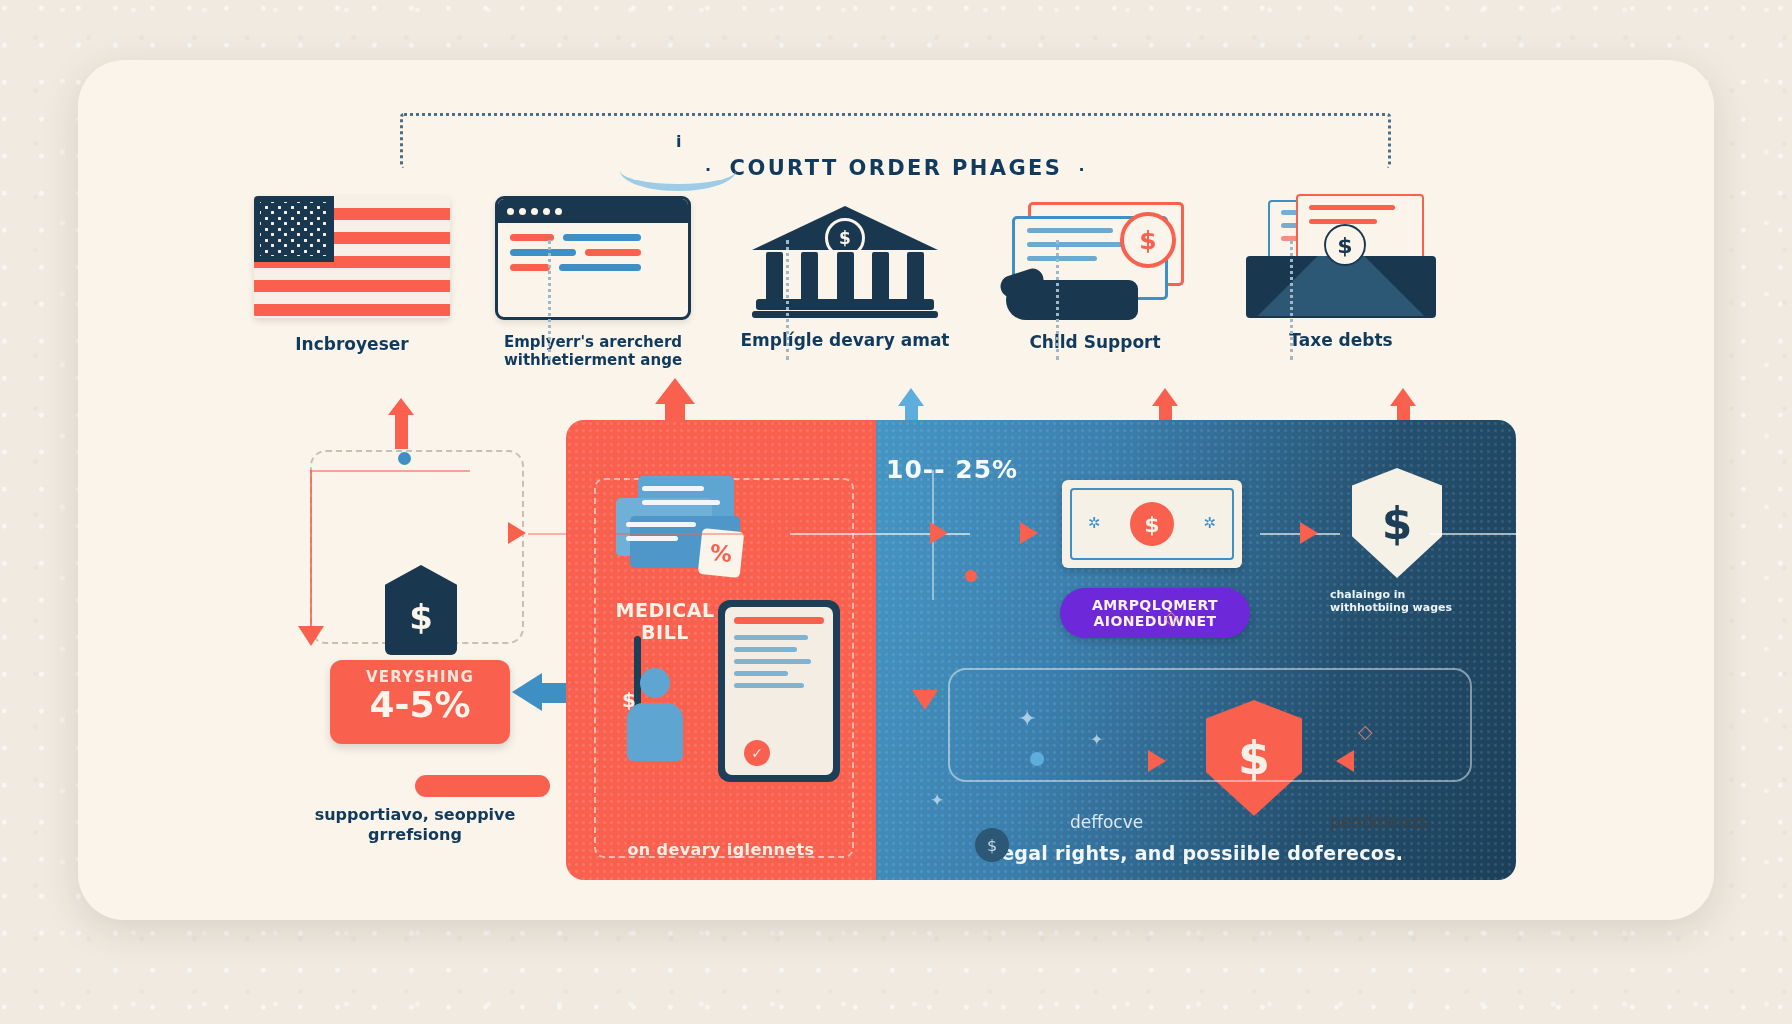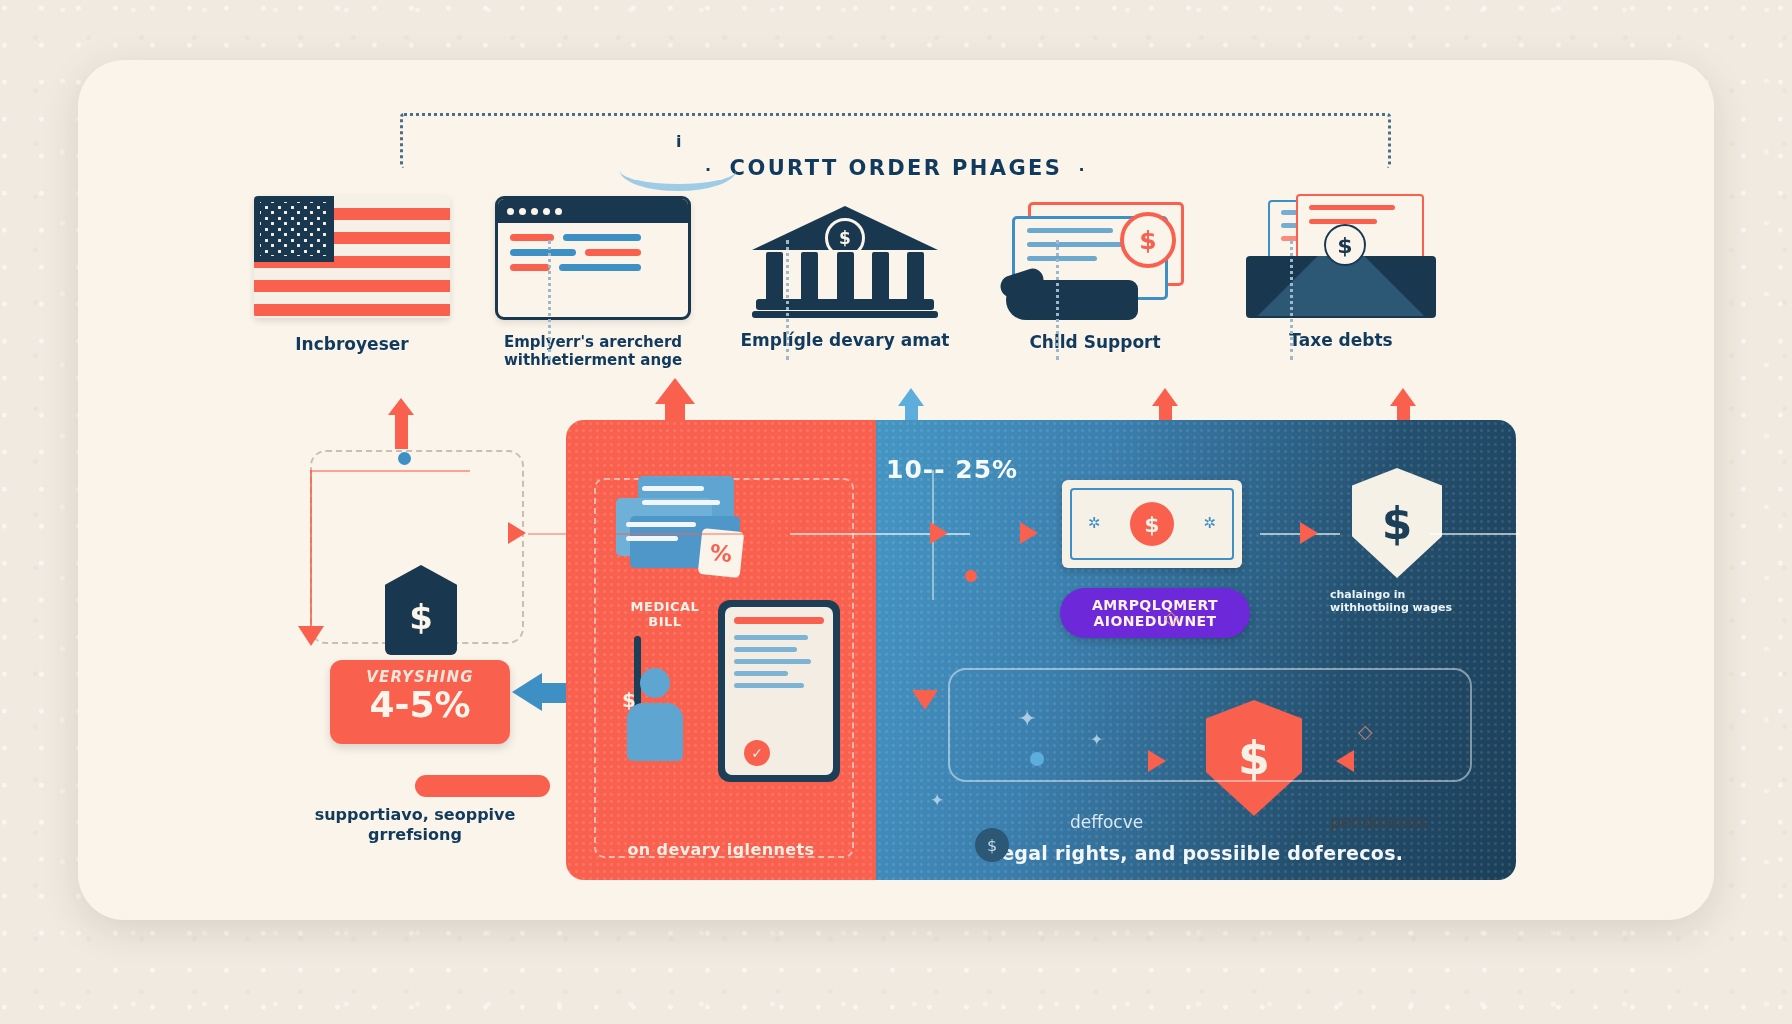"MEDICAL" .medlabel { font-size: 13px -> 19px }
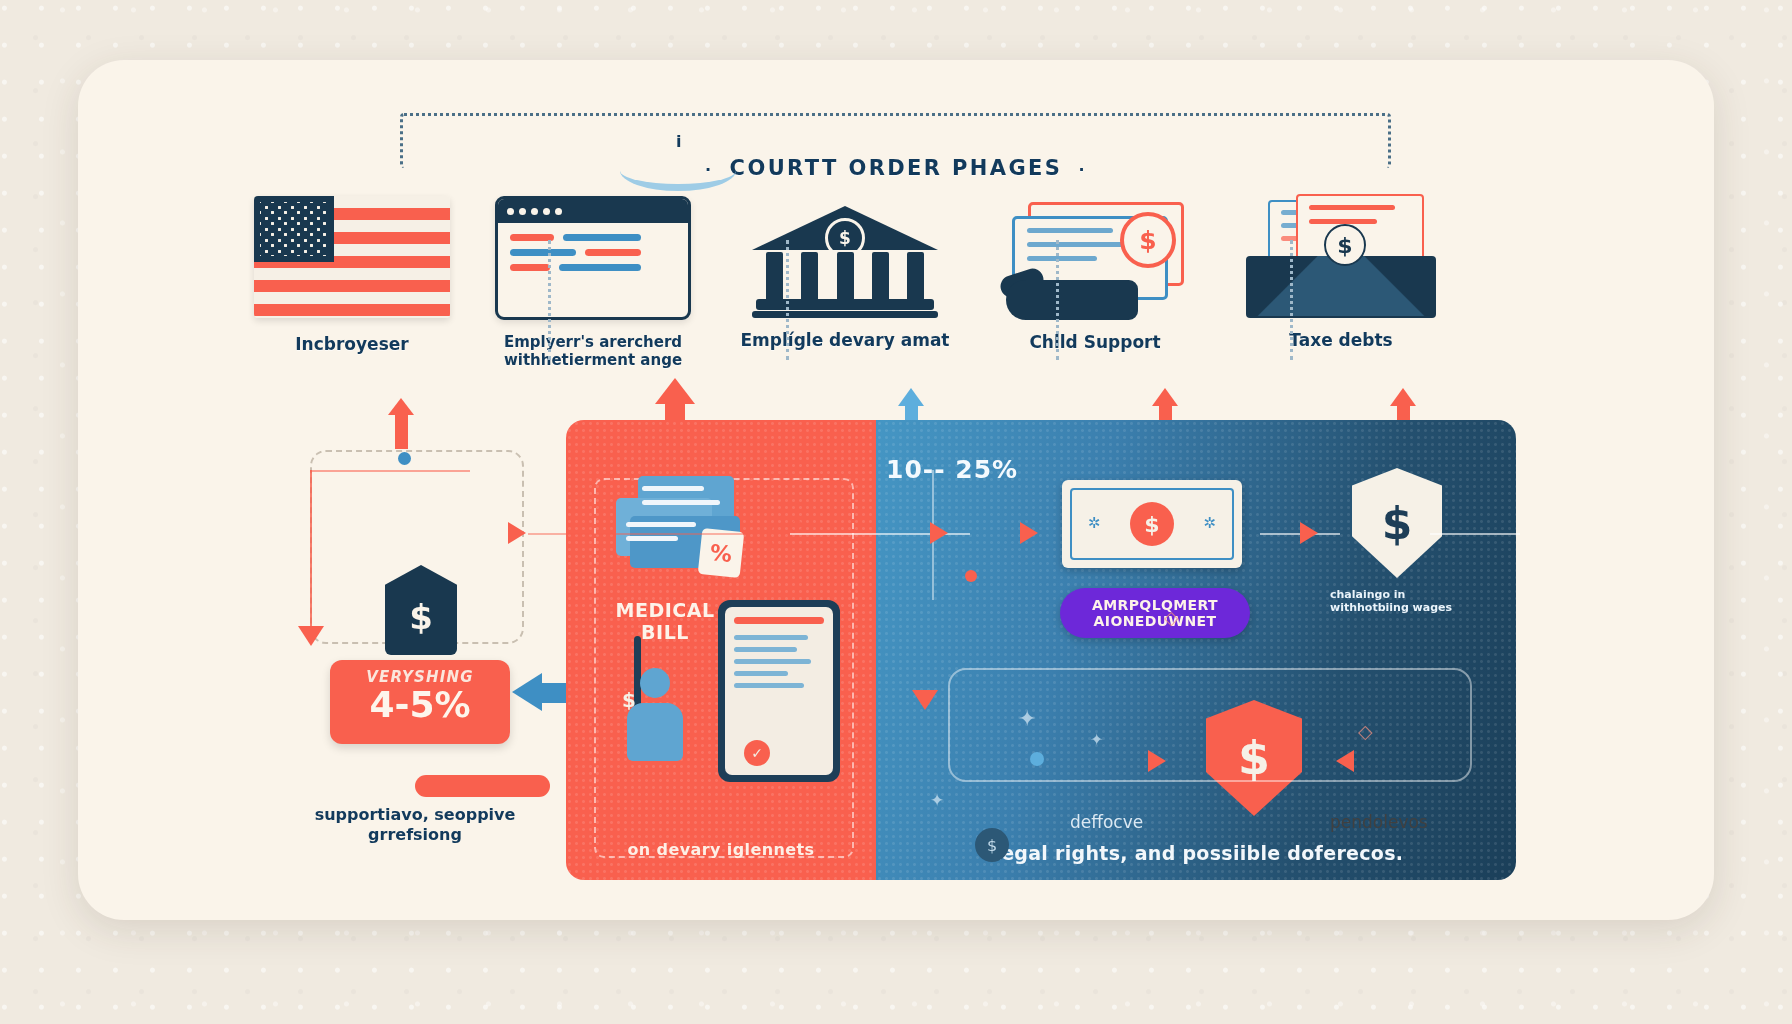"VERYSHING" .redbadge .t { font-style: italic -> none }
